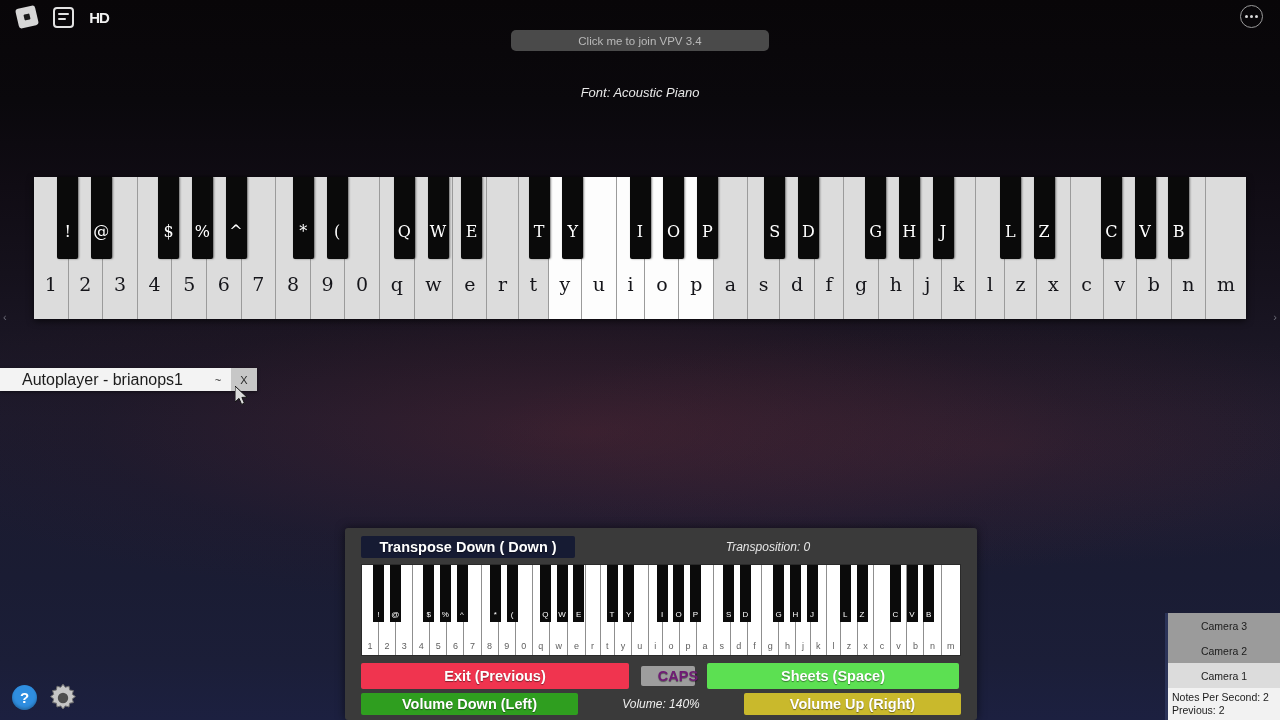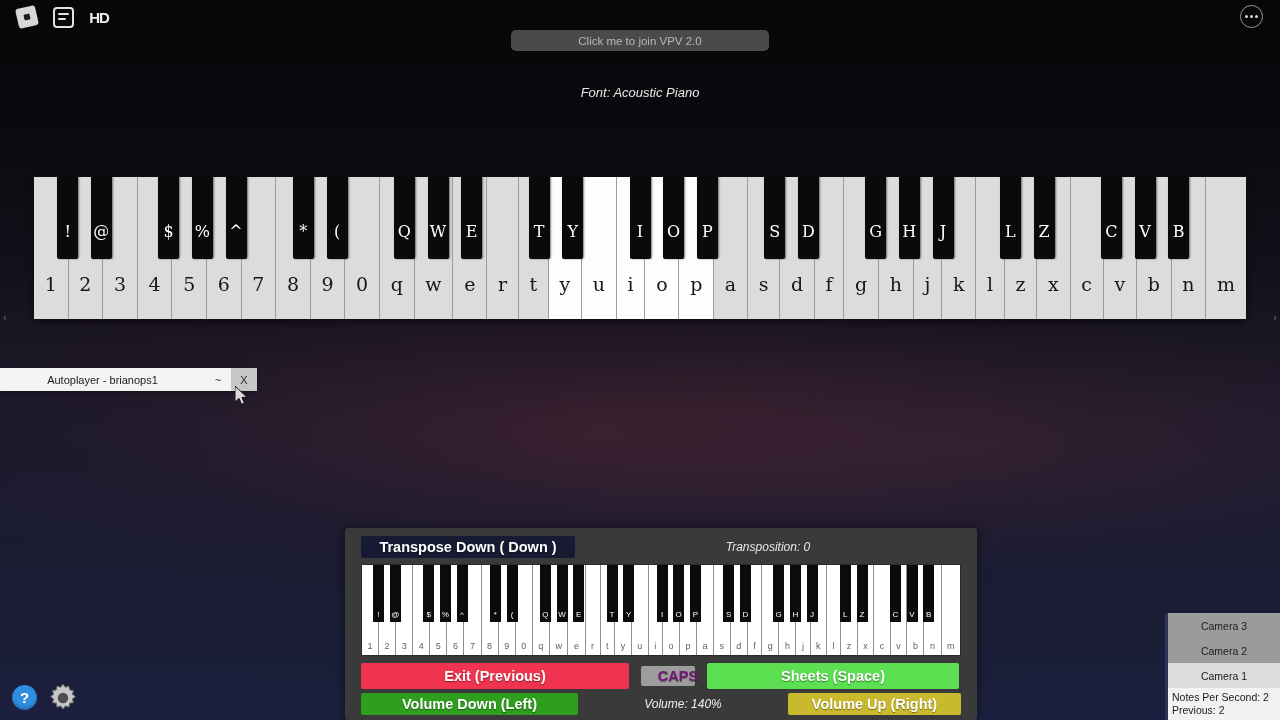"Click me to join VPV" div.vpv-btn { text: 2.0 -> 3.4 }
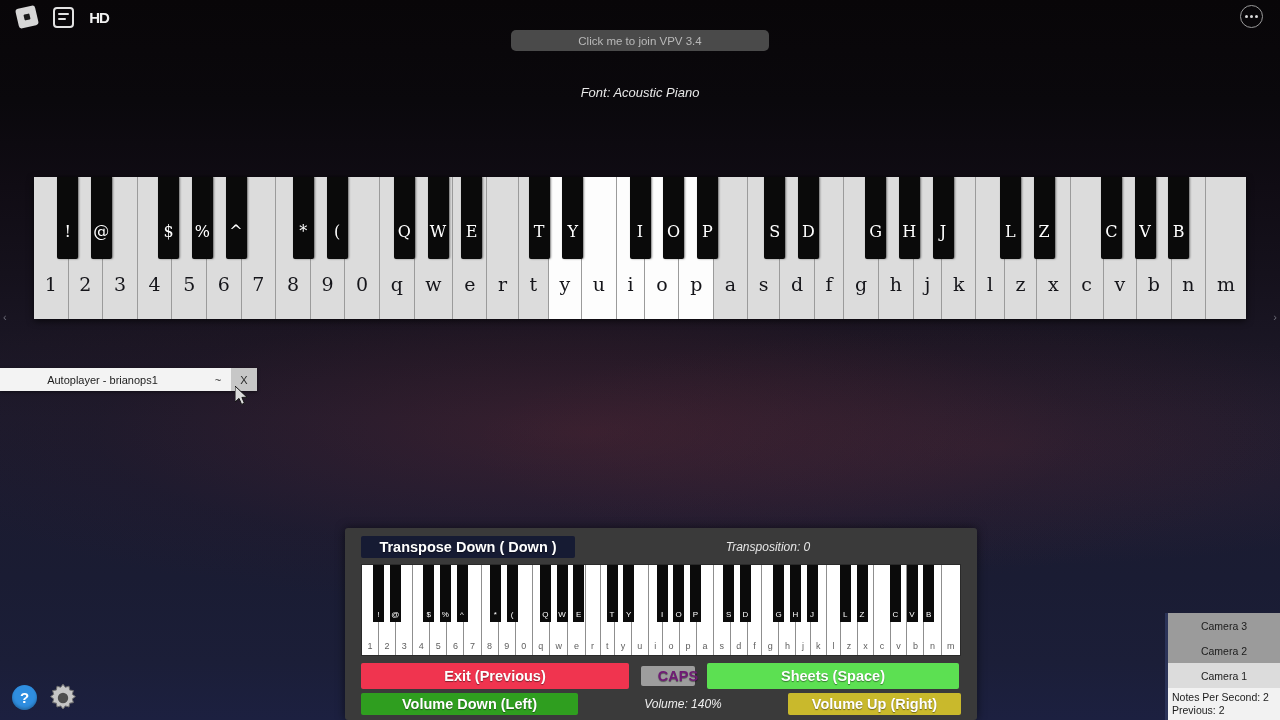"Autoplayer - brianops1" .ap-title { font-size: 11px -> 16px }
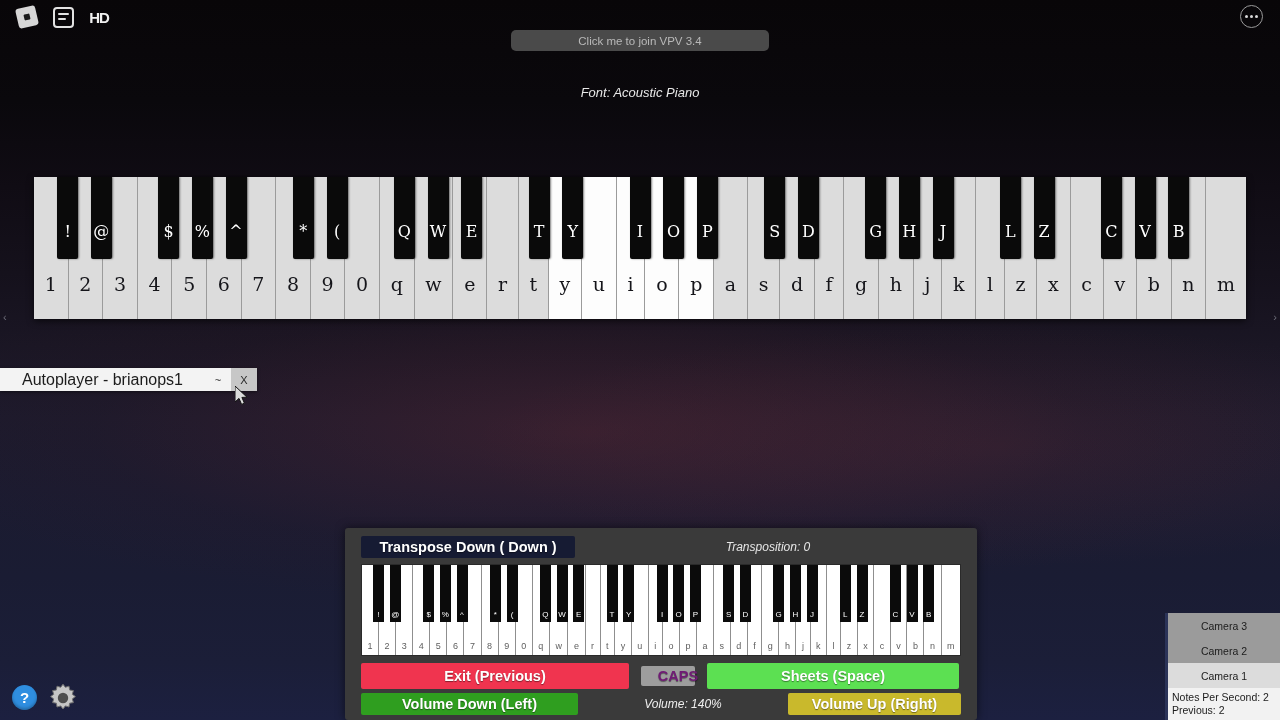"Volume Up (Right)" .bvolup { width: 173px -> 217px }
